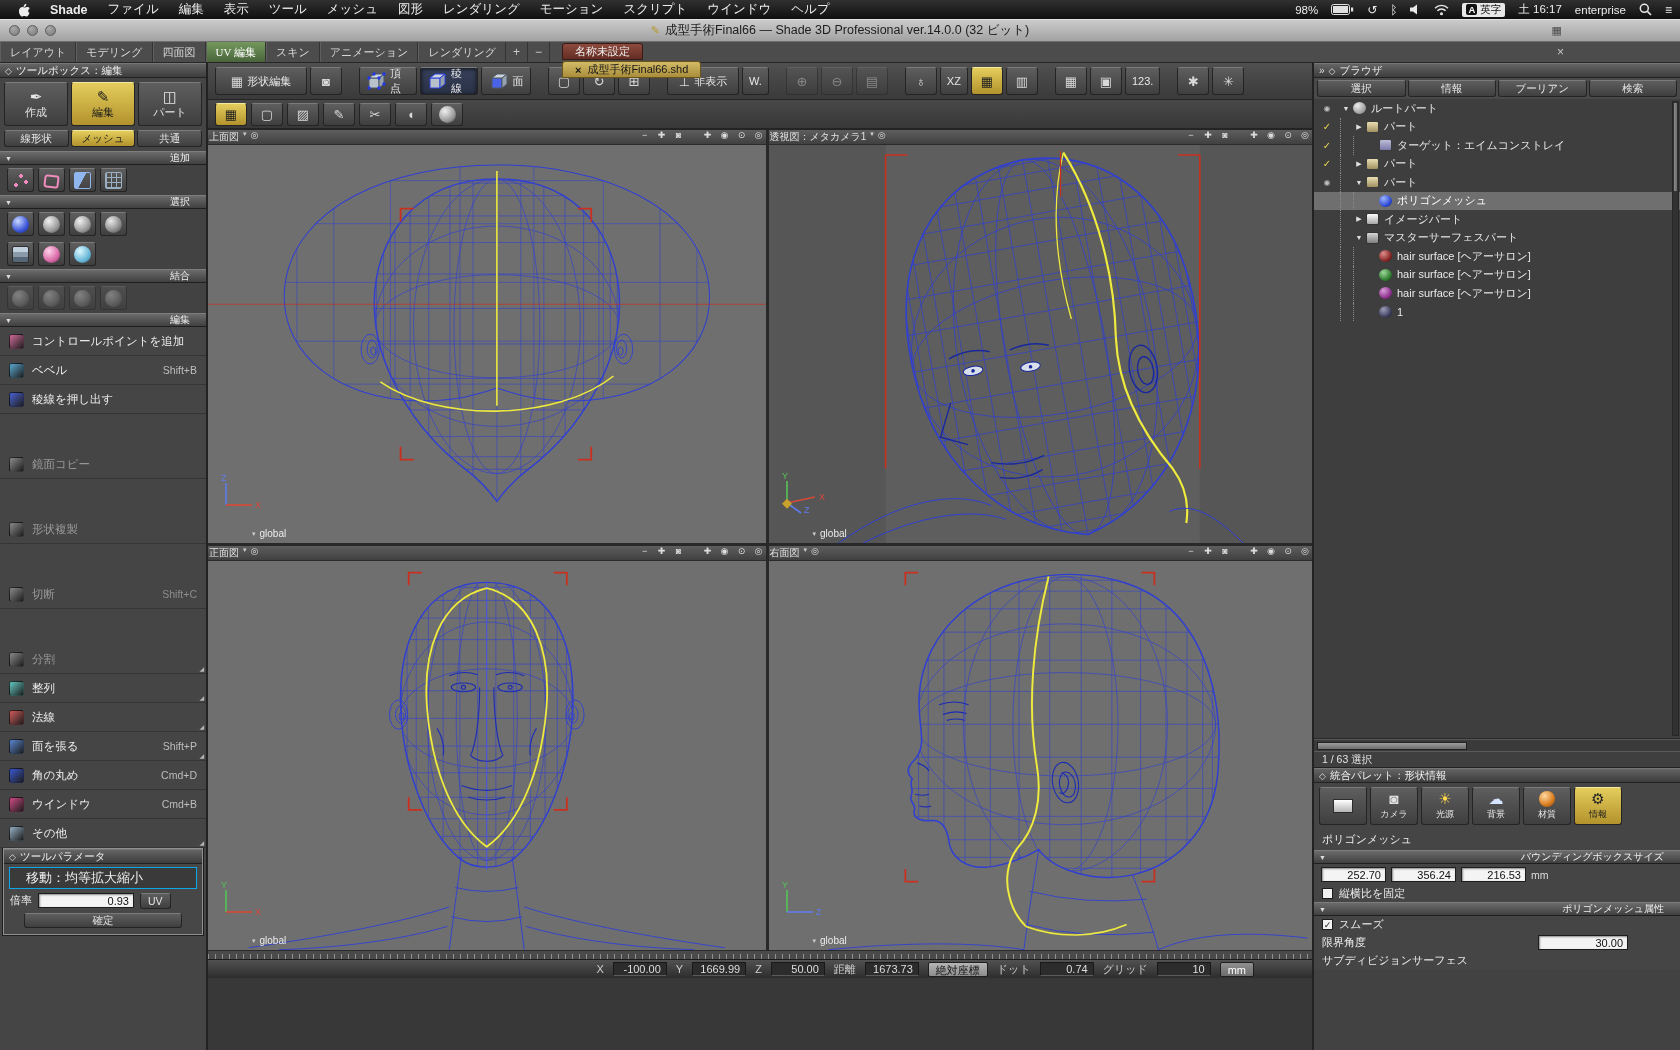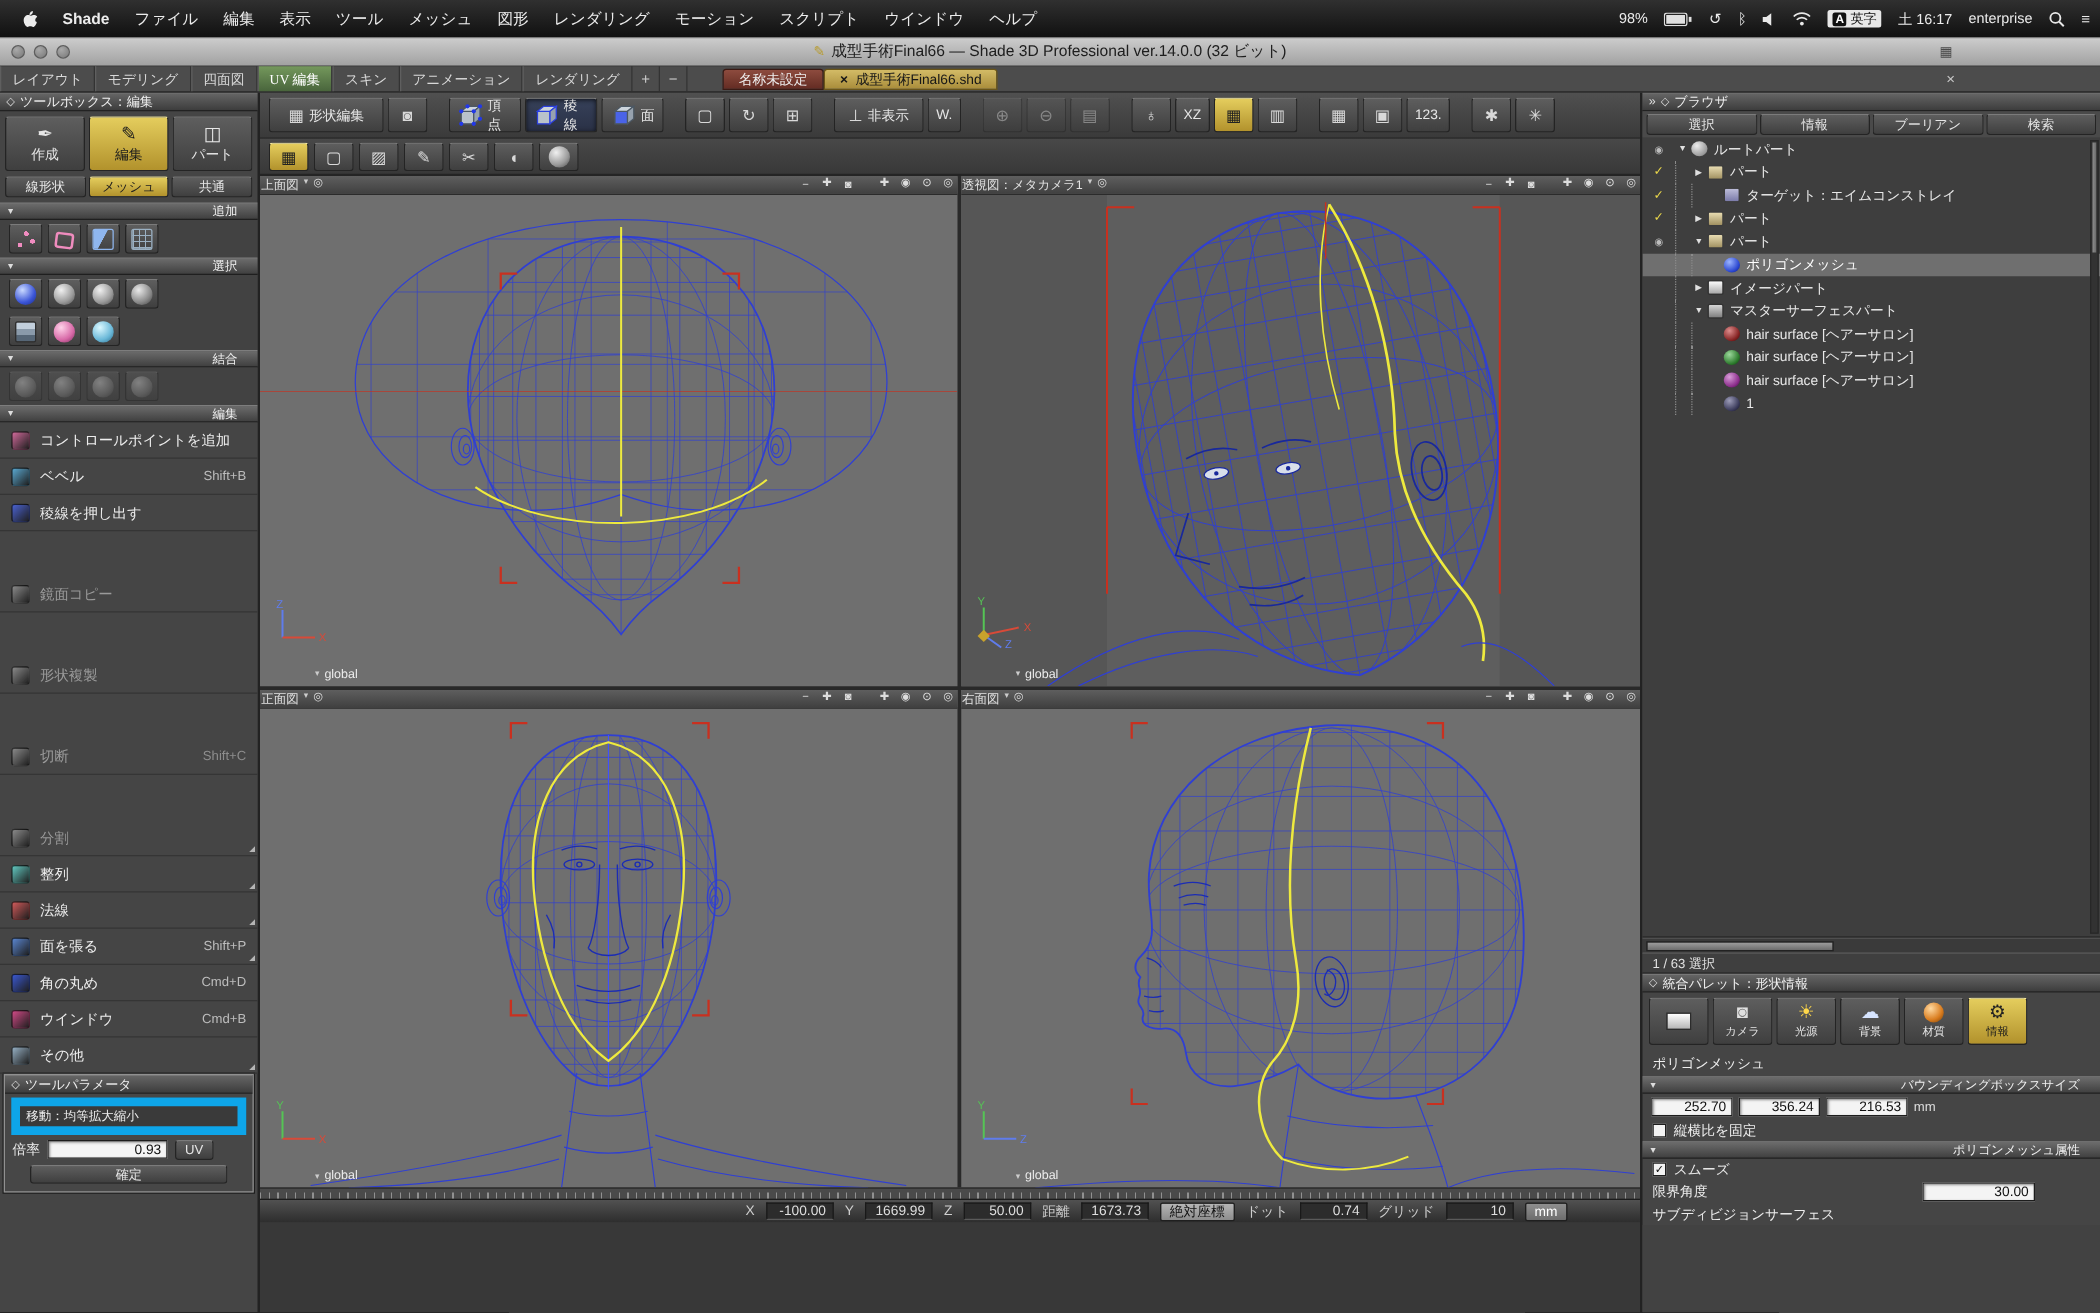"Shade" .menubar { height: 30px -> 19px }
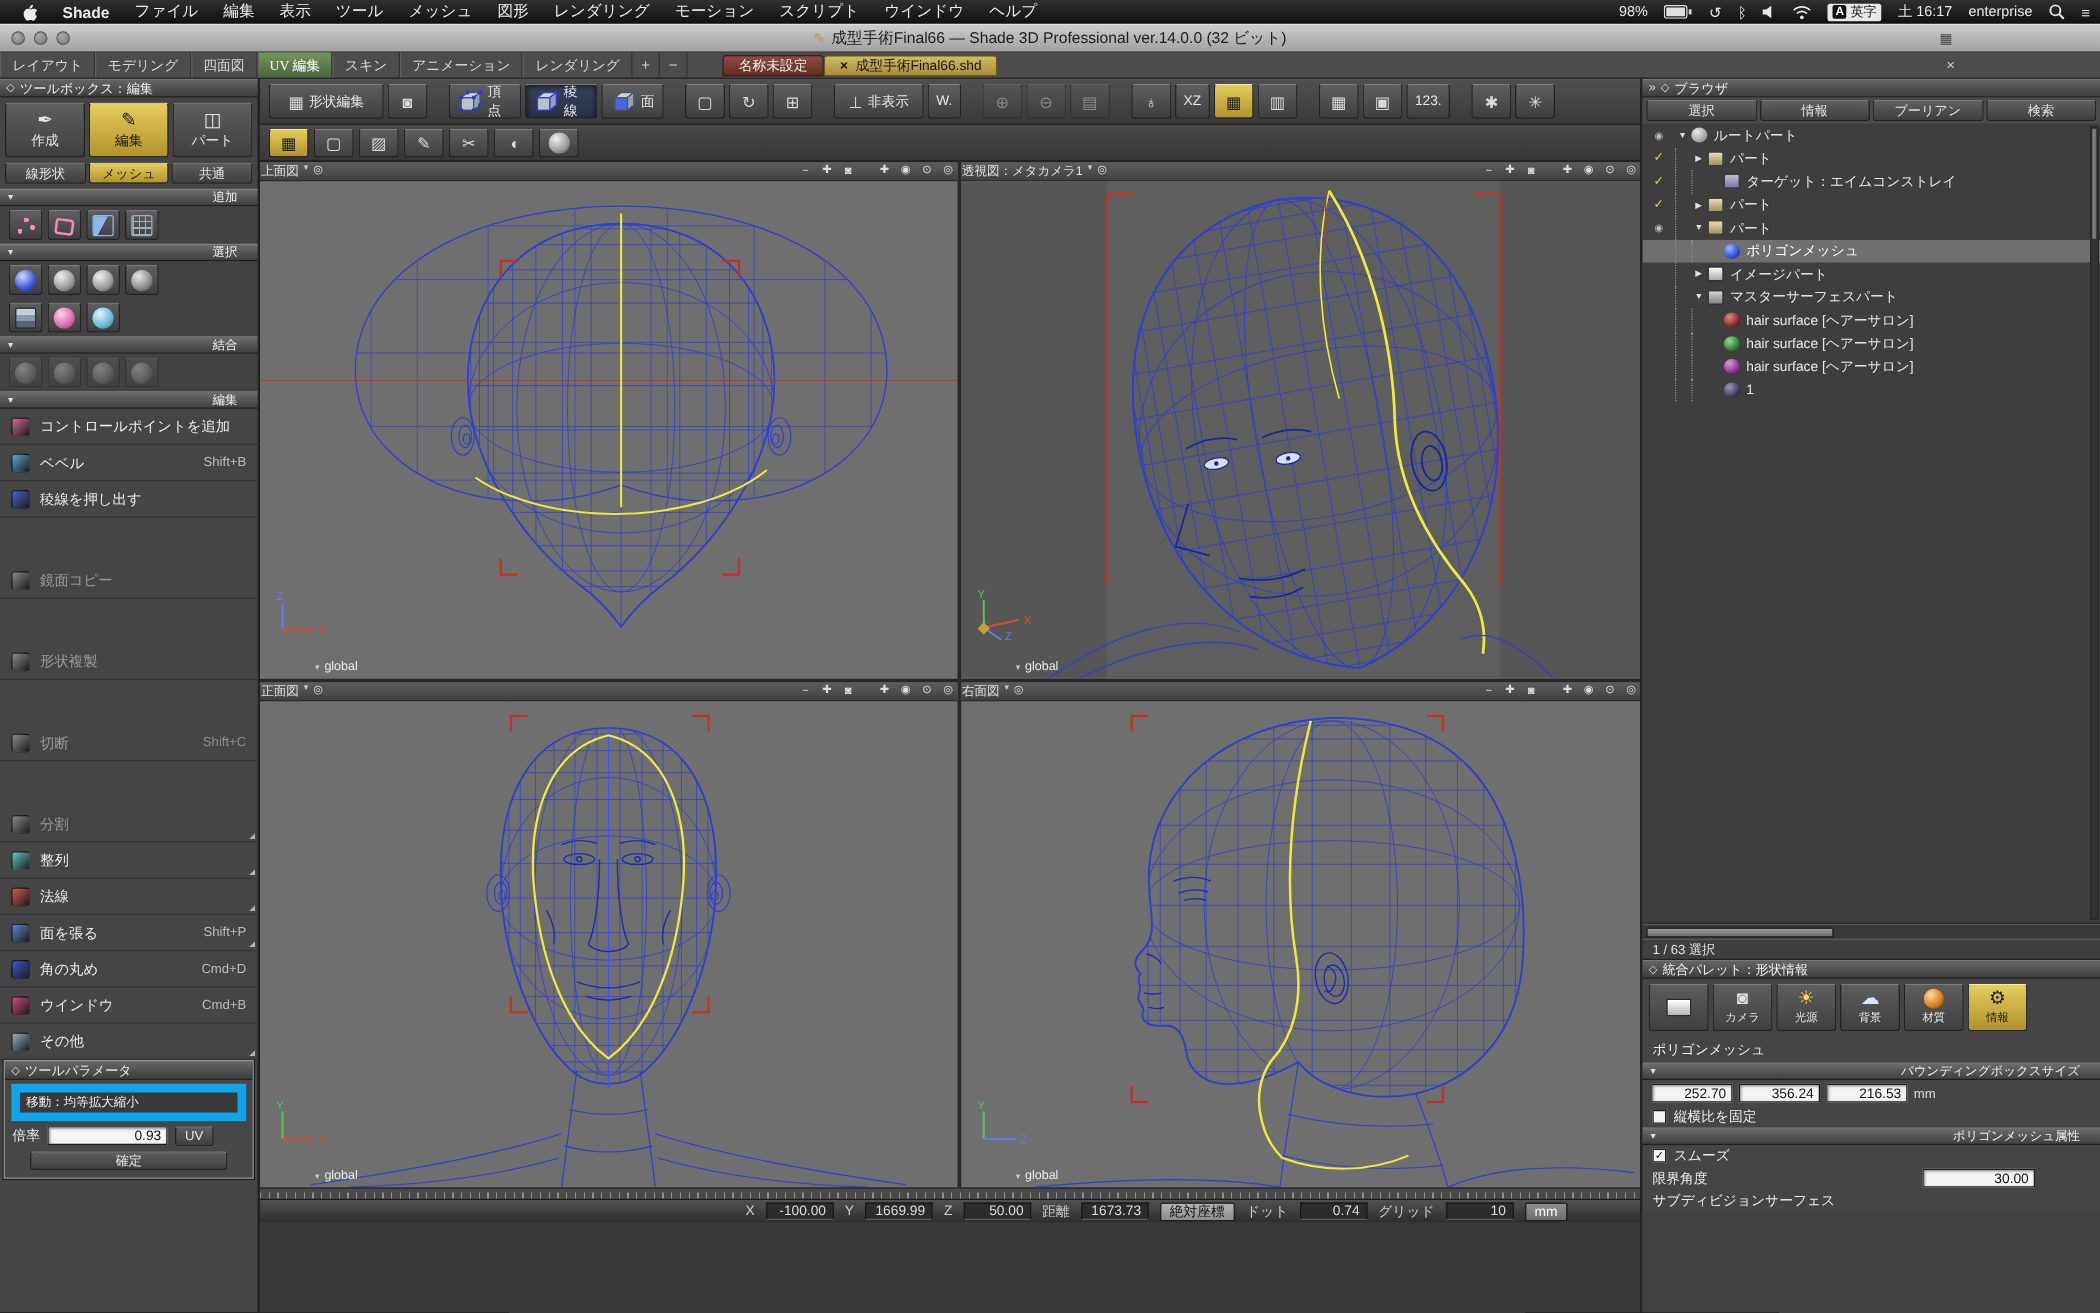"名称未設定" .filetabs { align-items: center -> flex-start; flex-direction: none -> column; margin-left: 28px -> 12px }
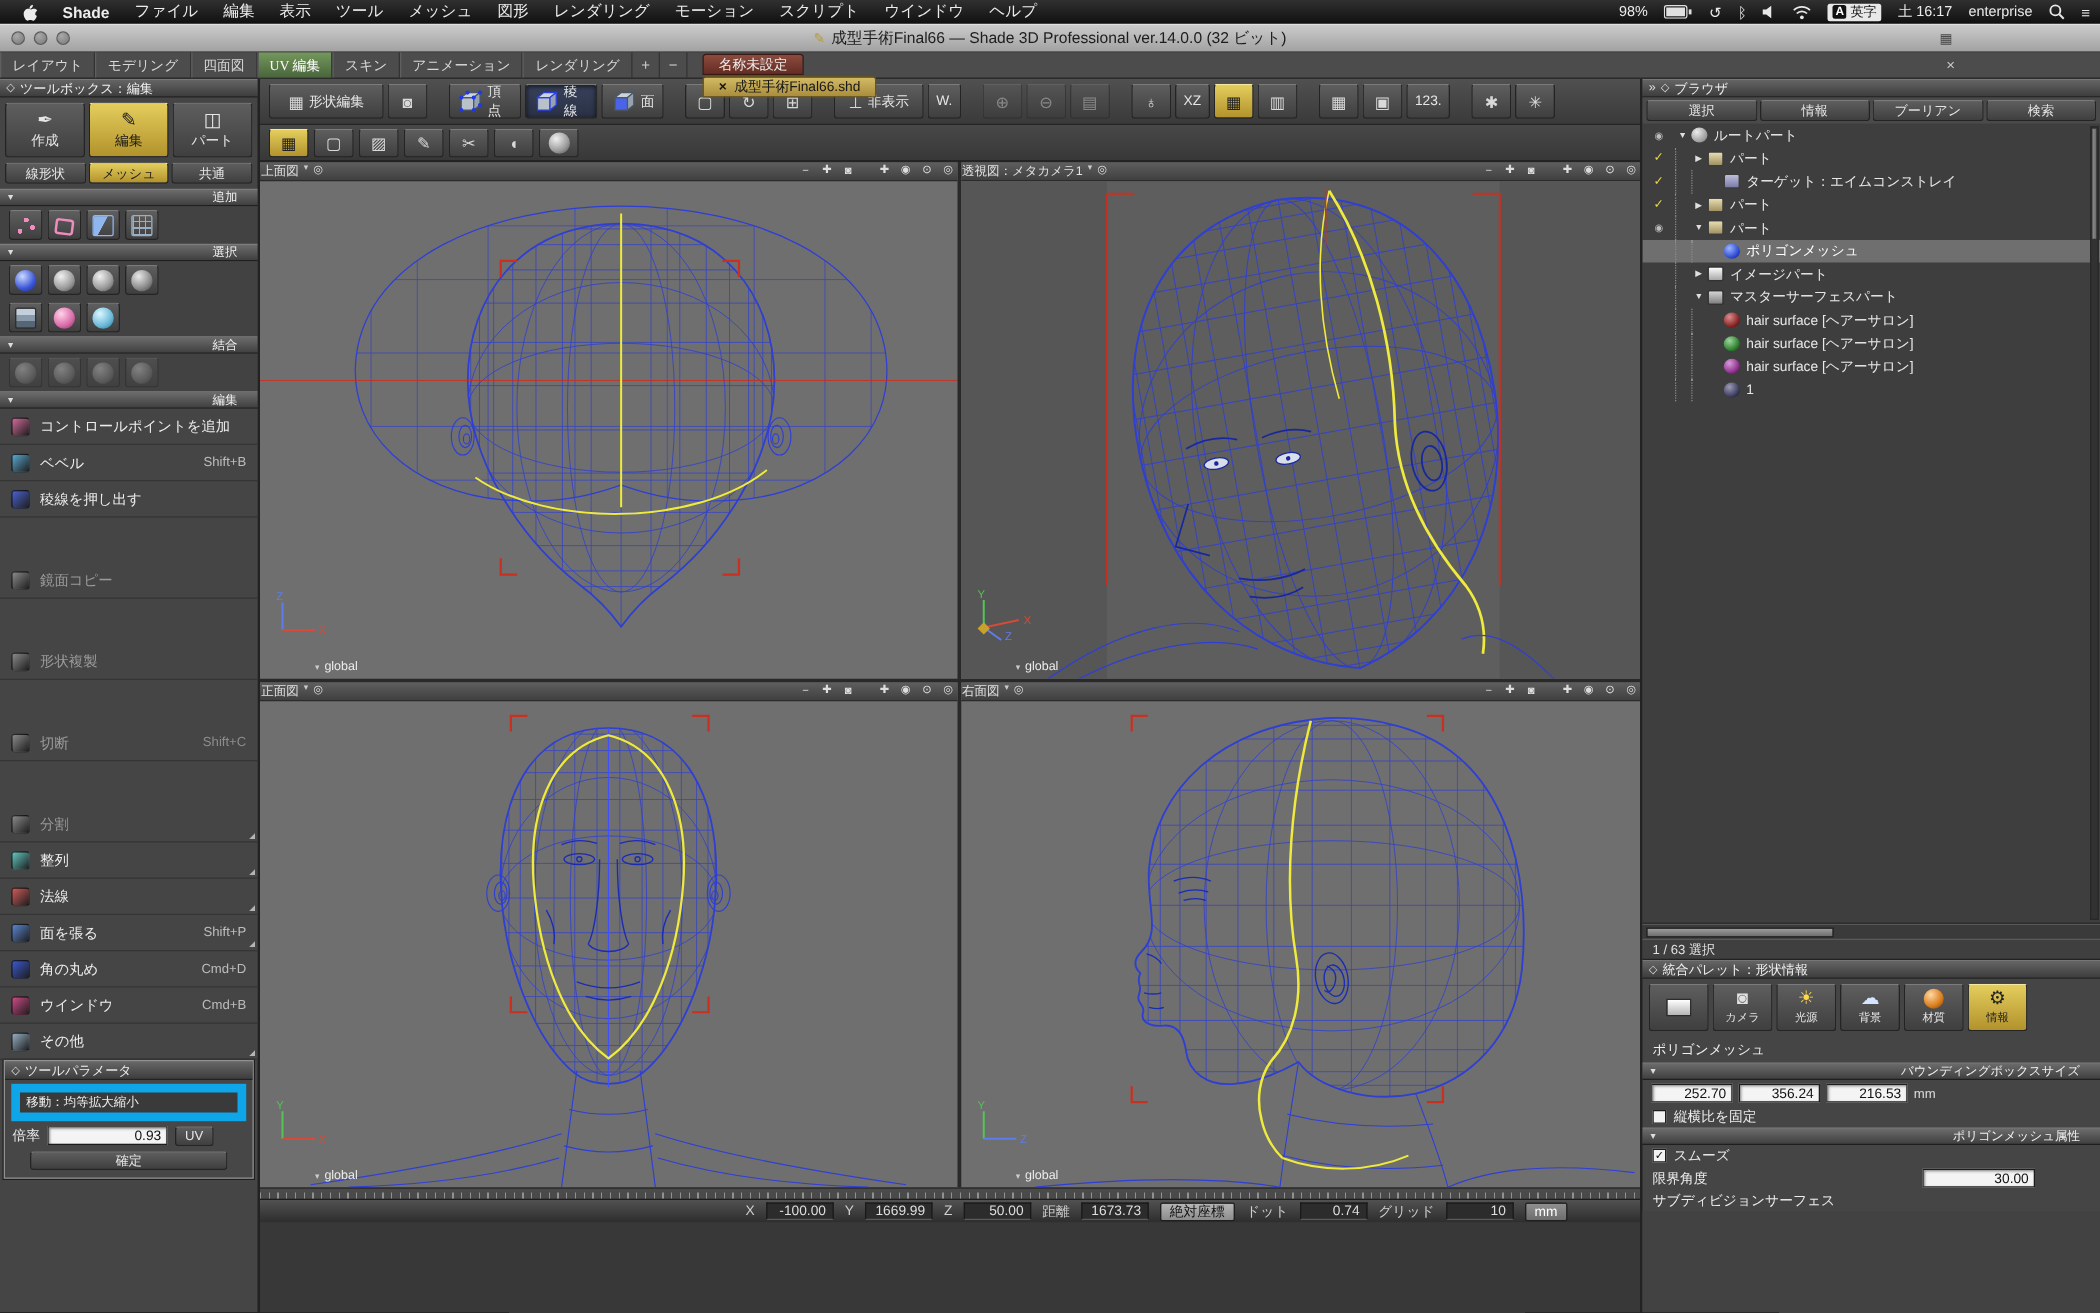"移動：均等拡大縮小" .pmode { border: 7px solid #0ea5e9 -> 1px solid #0ea5e9; font-size: 10px -> 13px; padding: 1px 5px -> 1px 16px }
